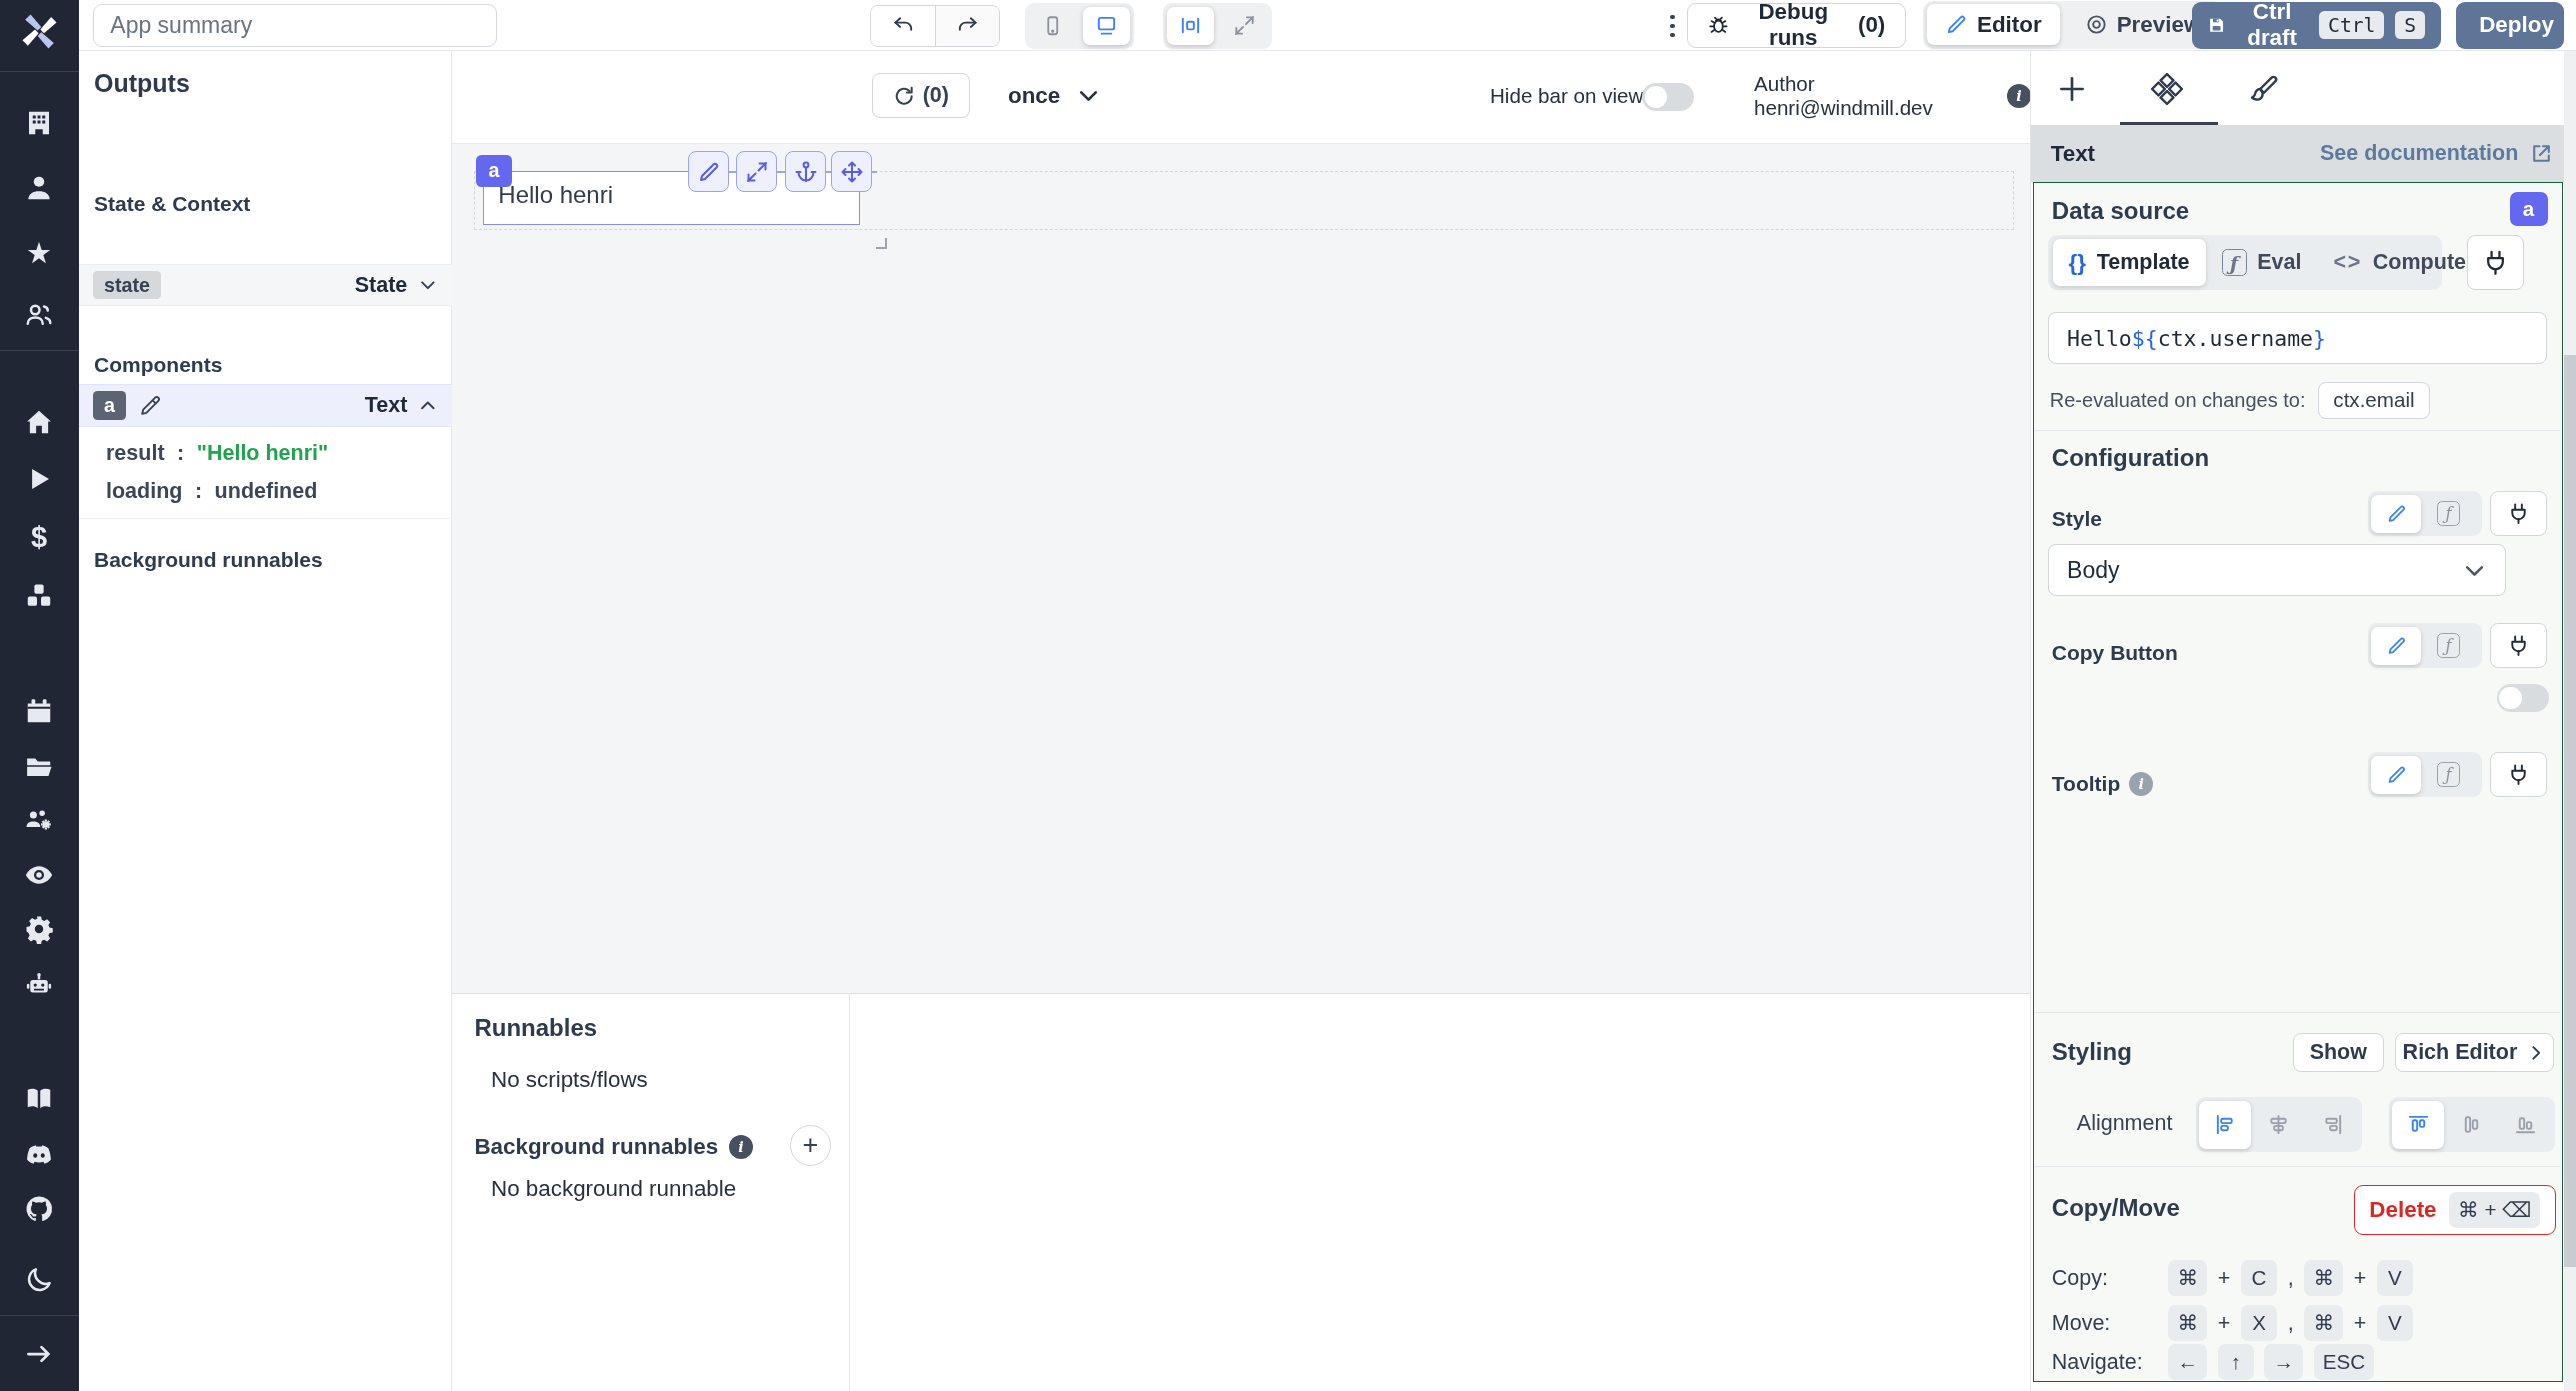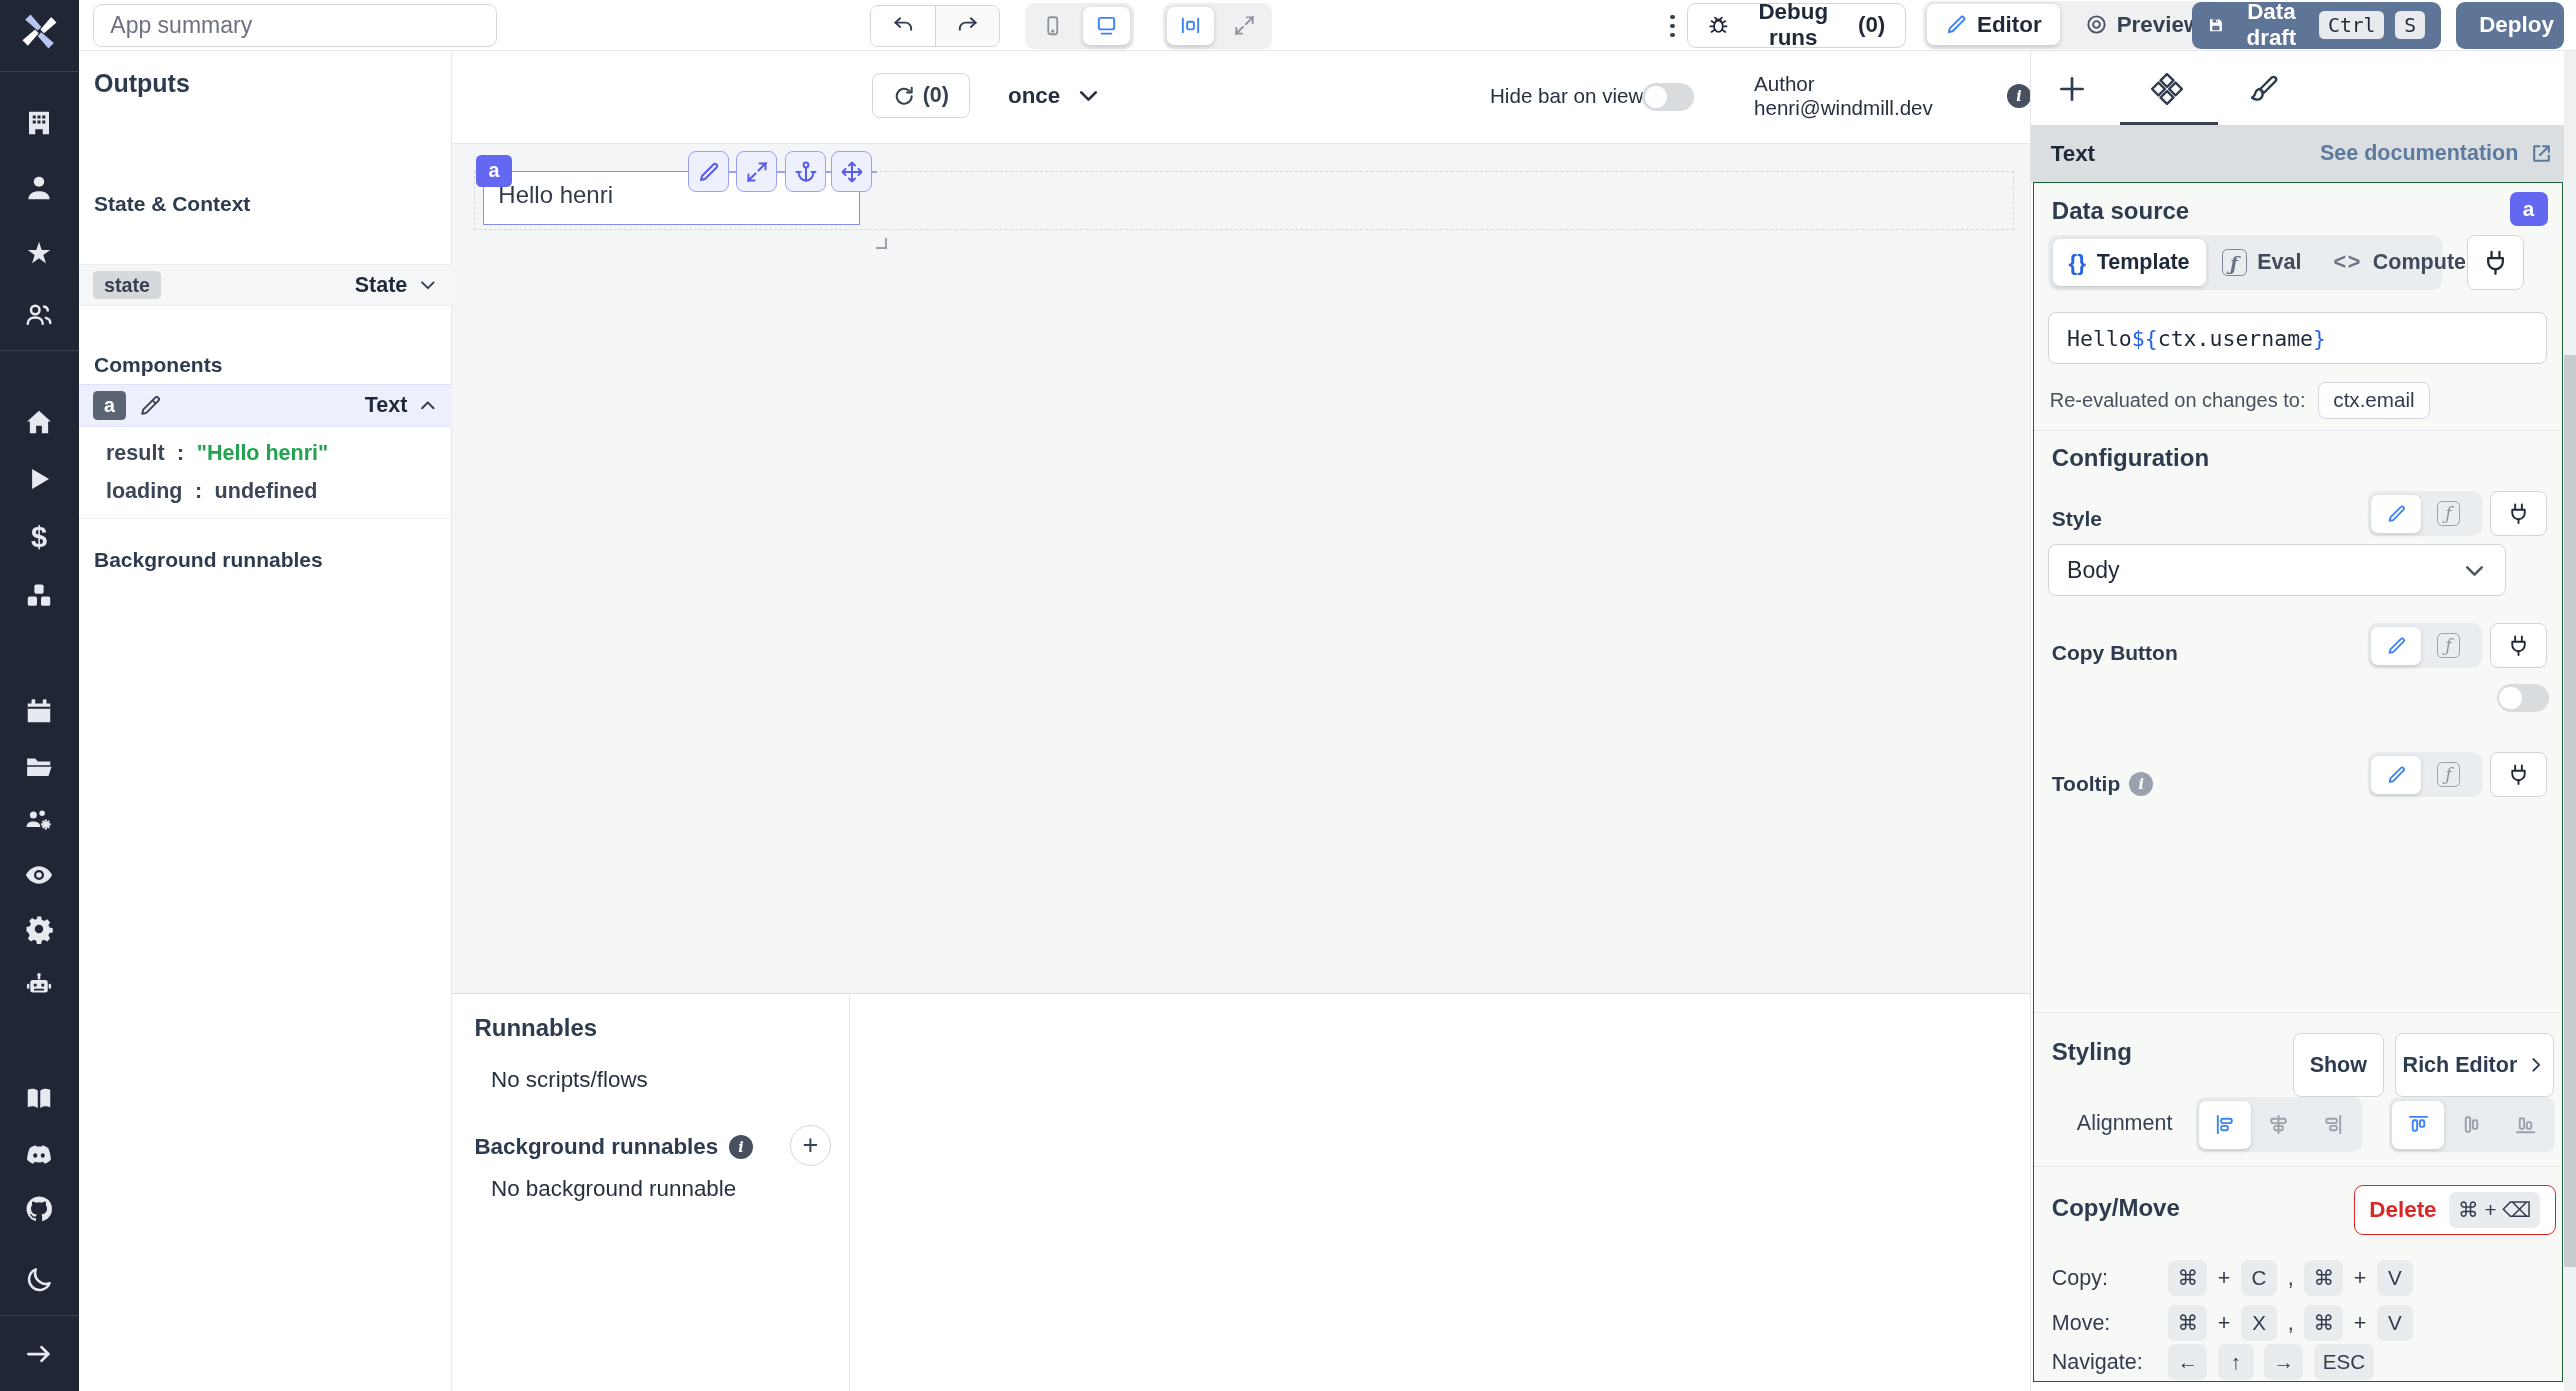"Data draft" span { text: Data -> Ctrl }
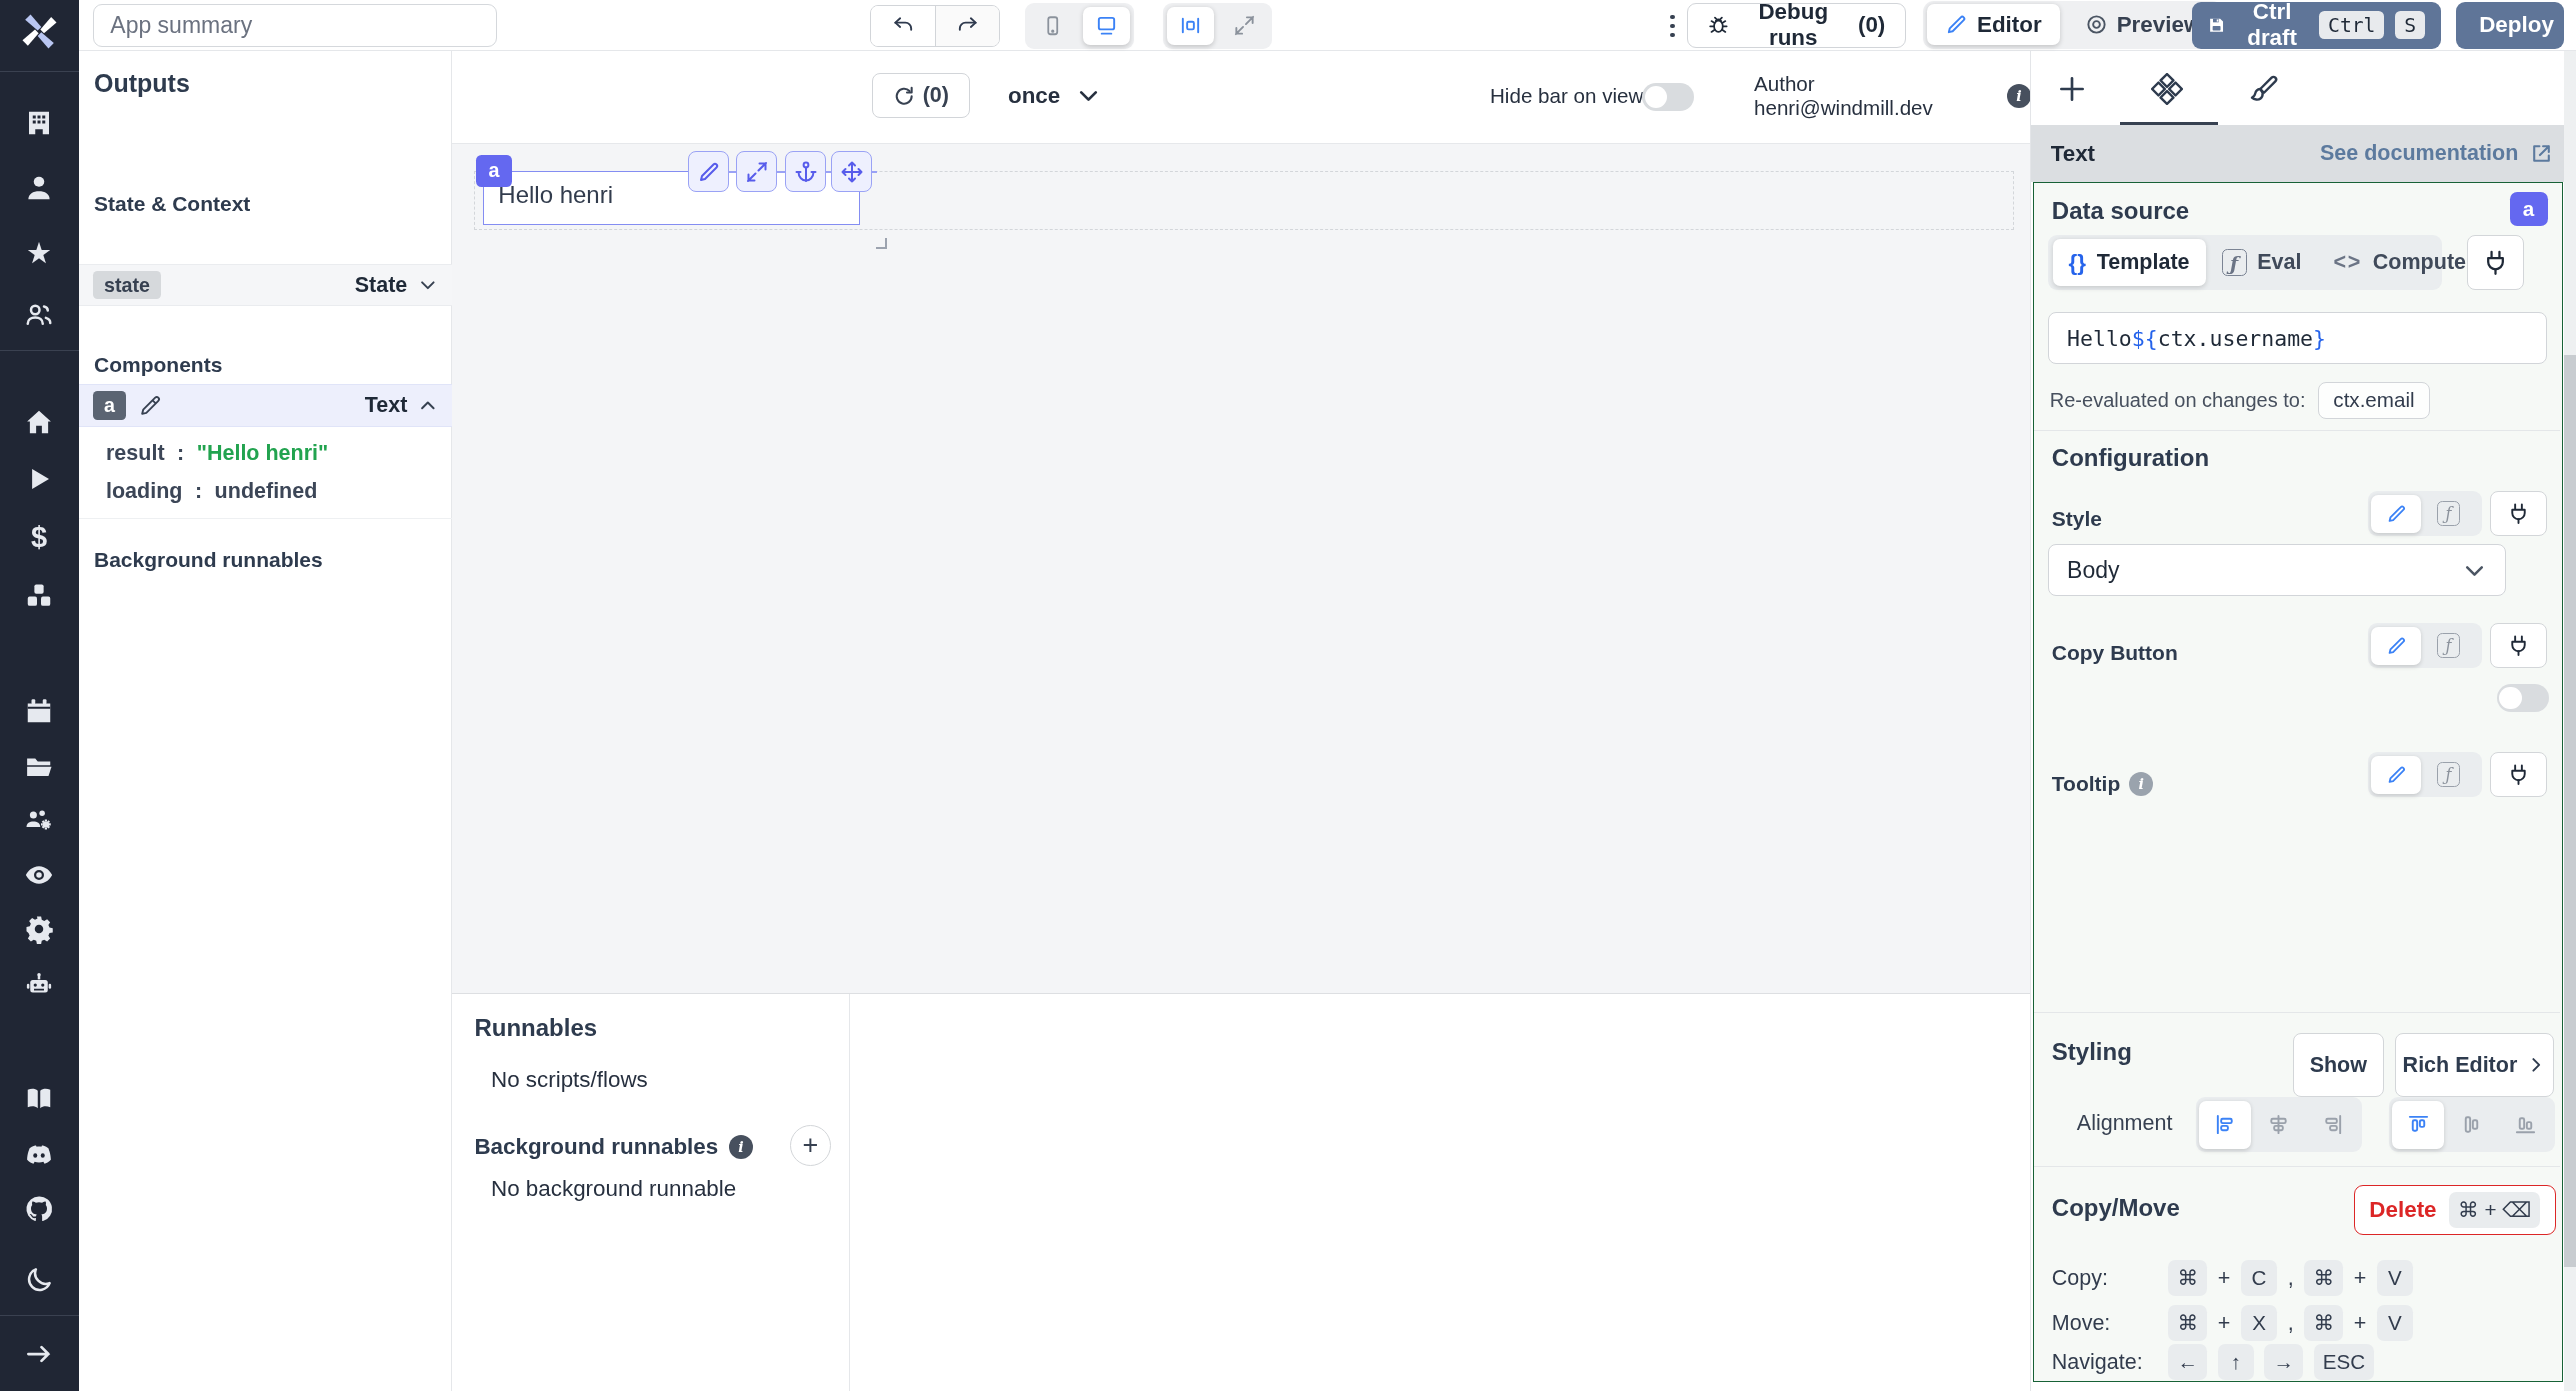"Show" .whtbtn { height: 64px -> 39px }
